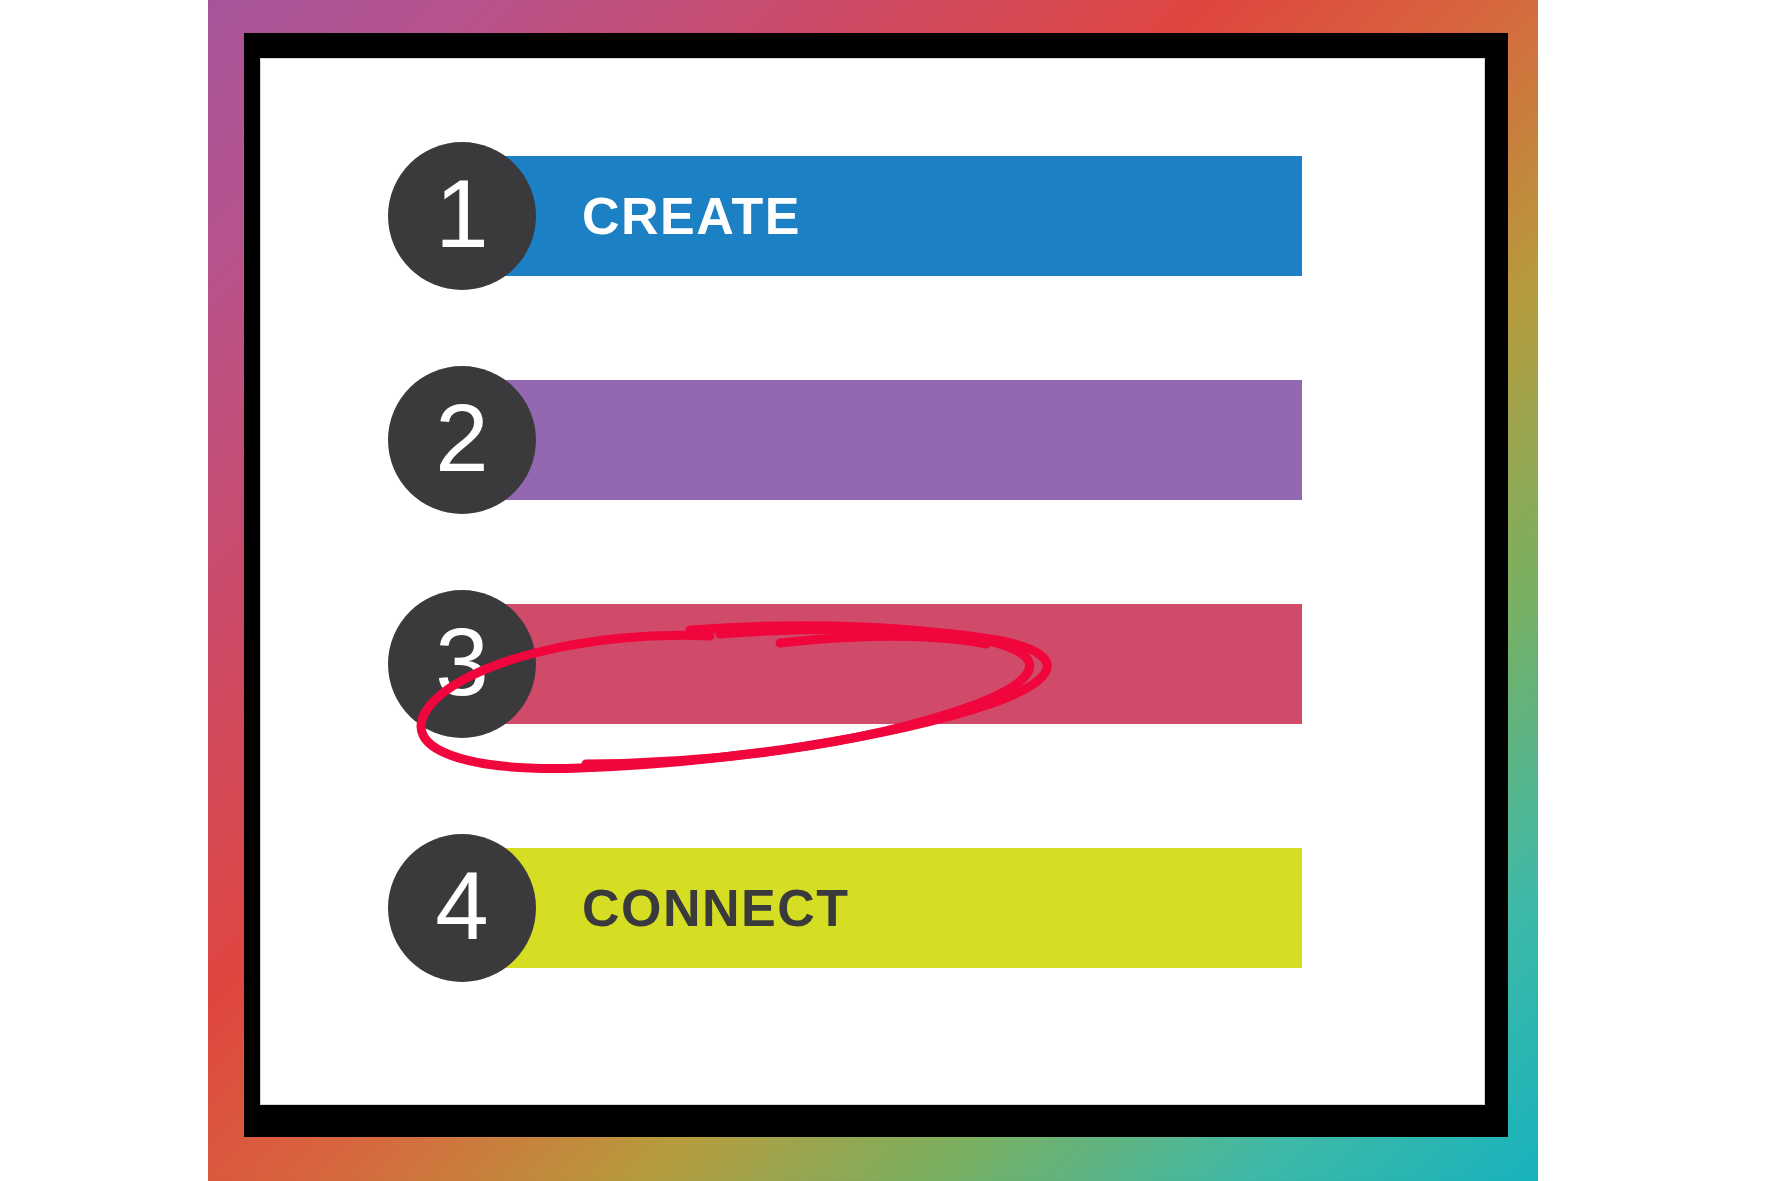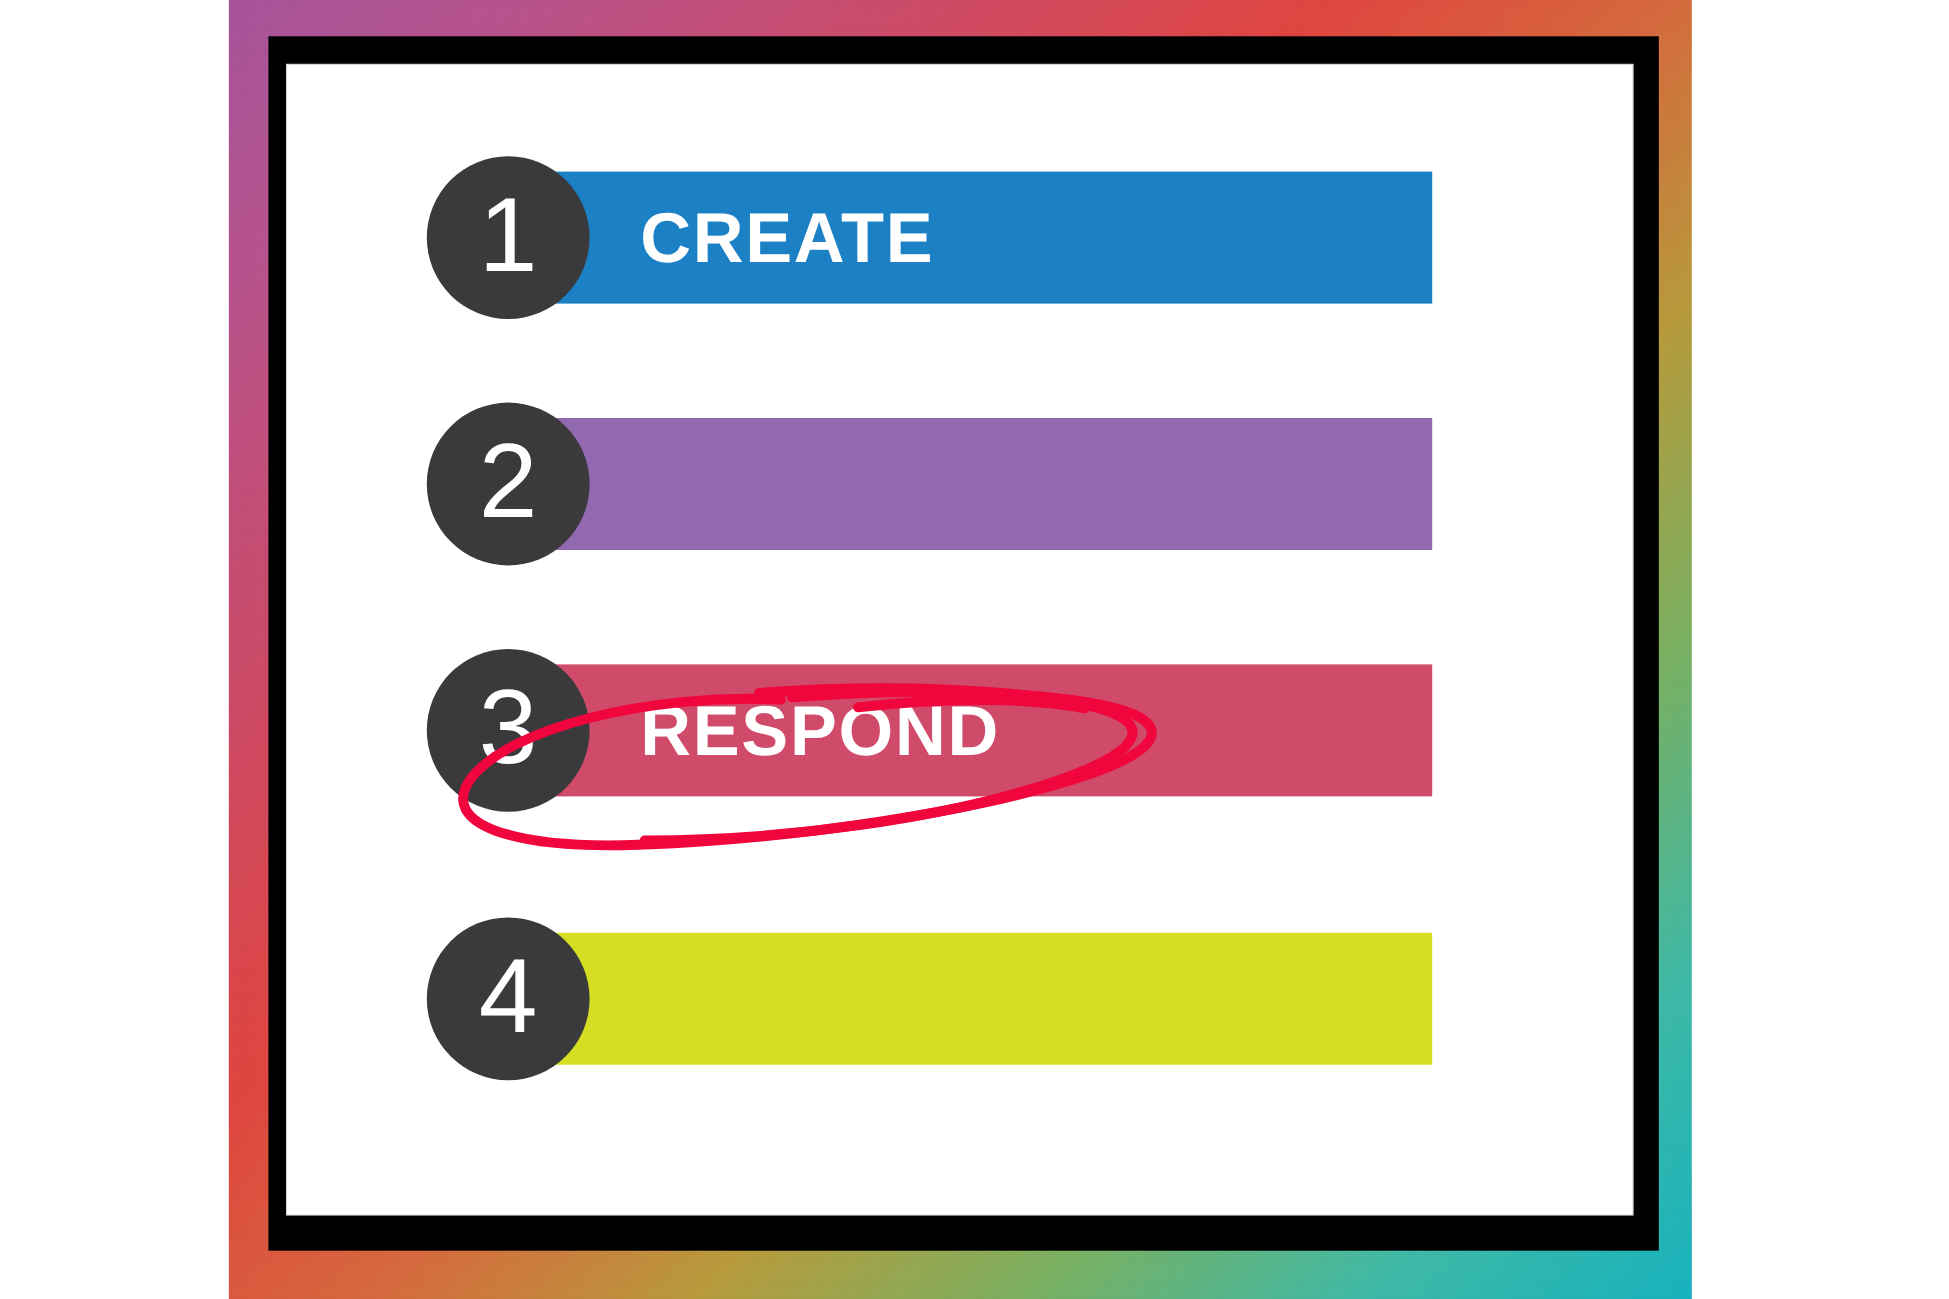"CREATE" .step-label { font-size: 64px -> 52px }
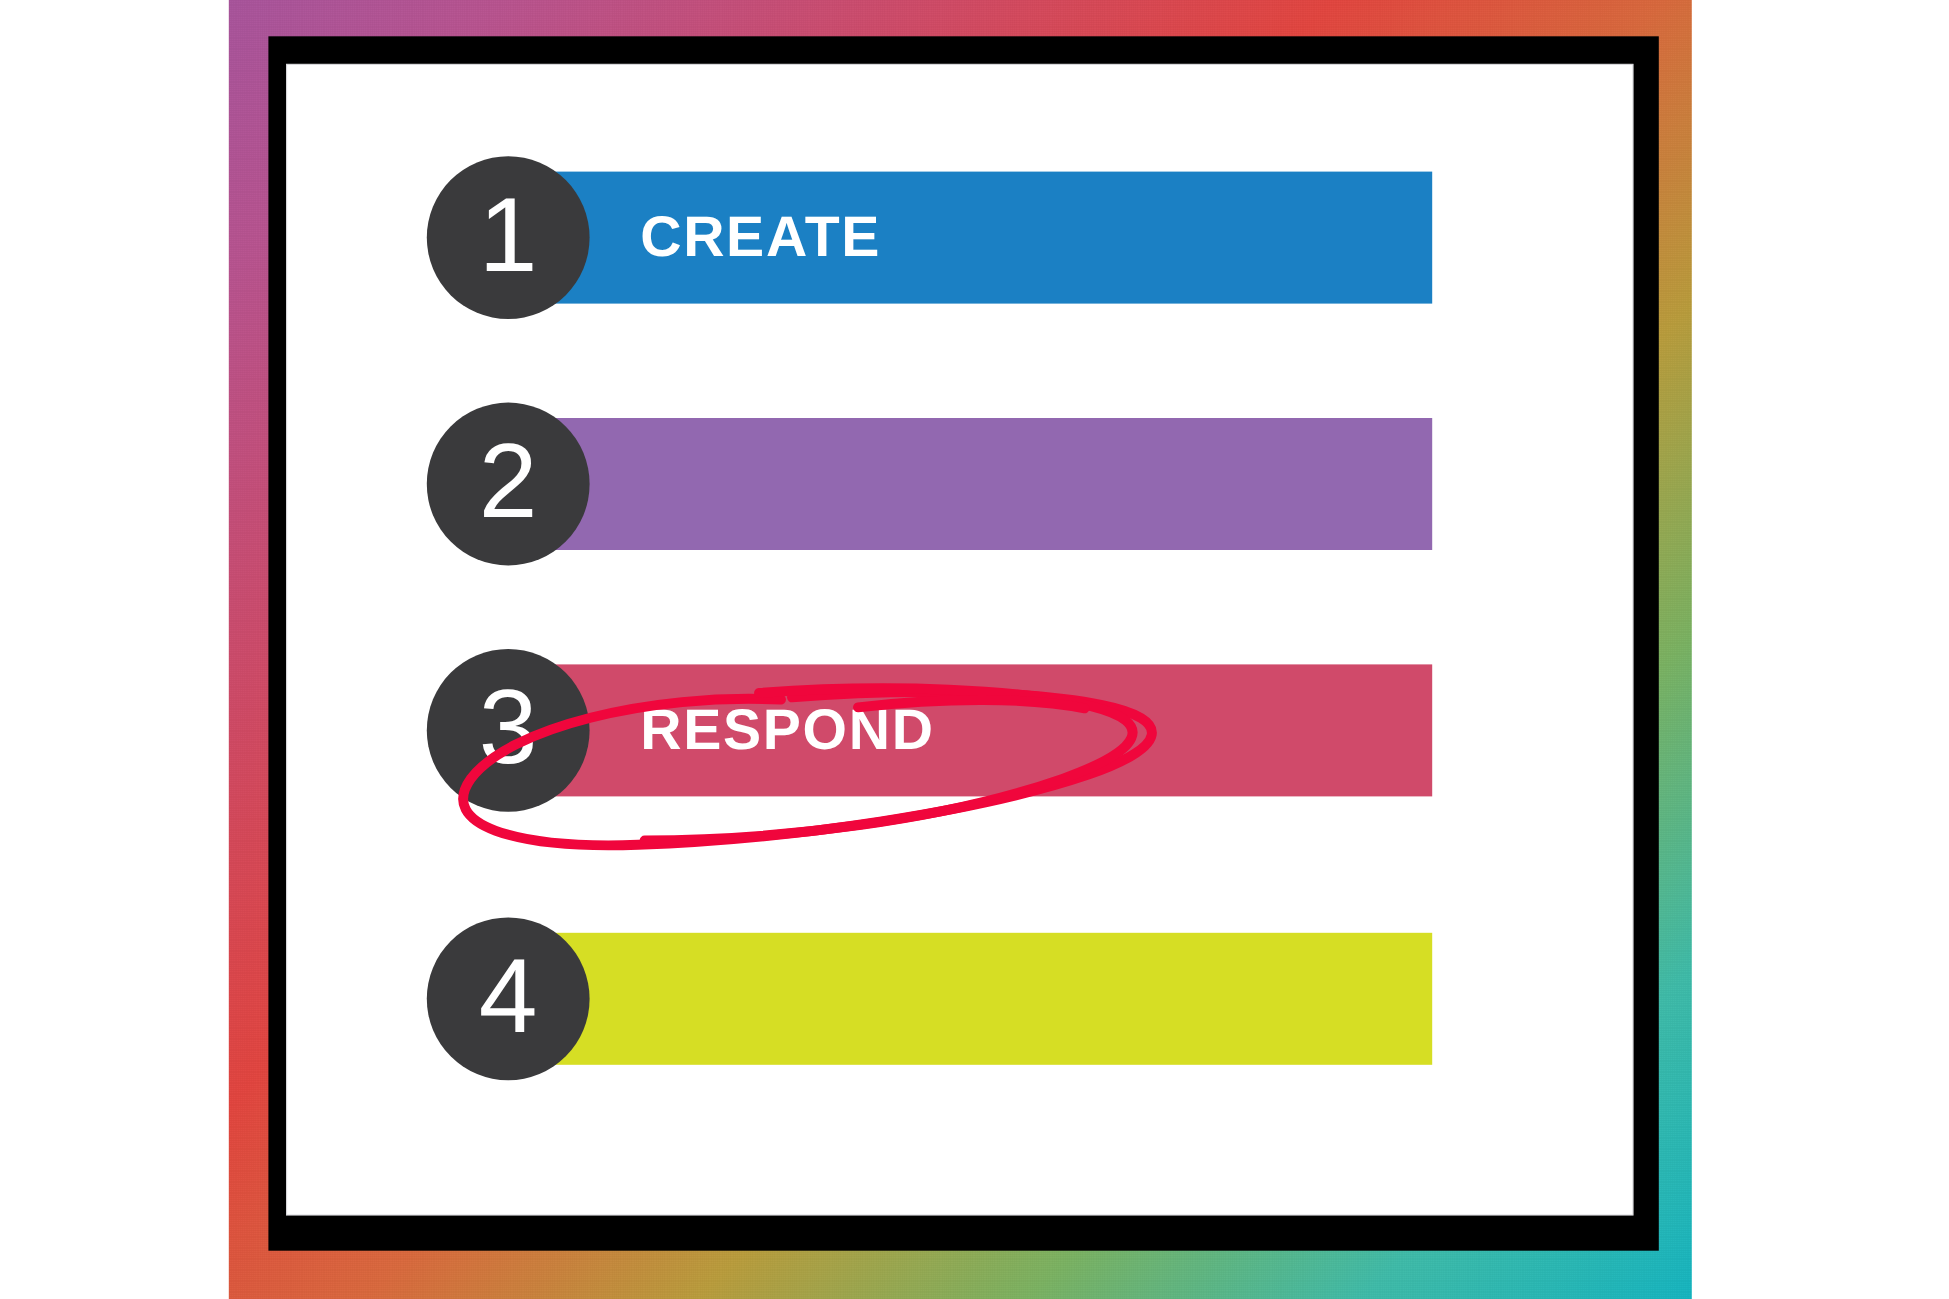"RESPOND" div.step-label { html: <div>RESPOND</div> -> none }
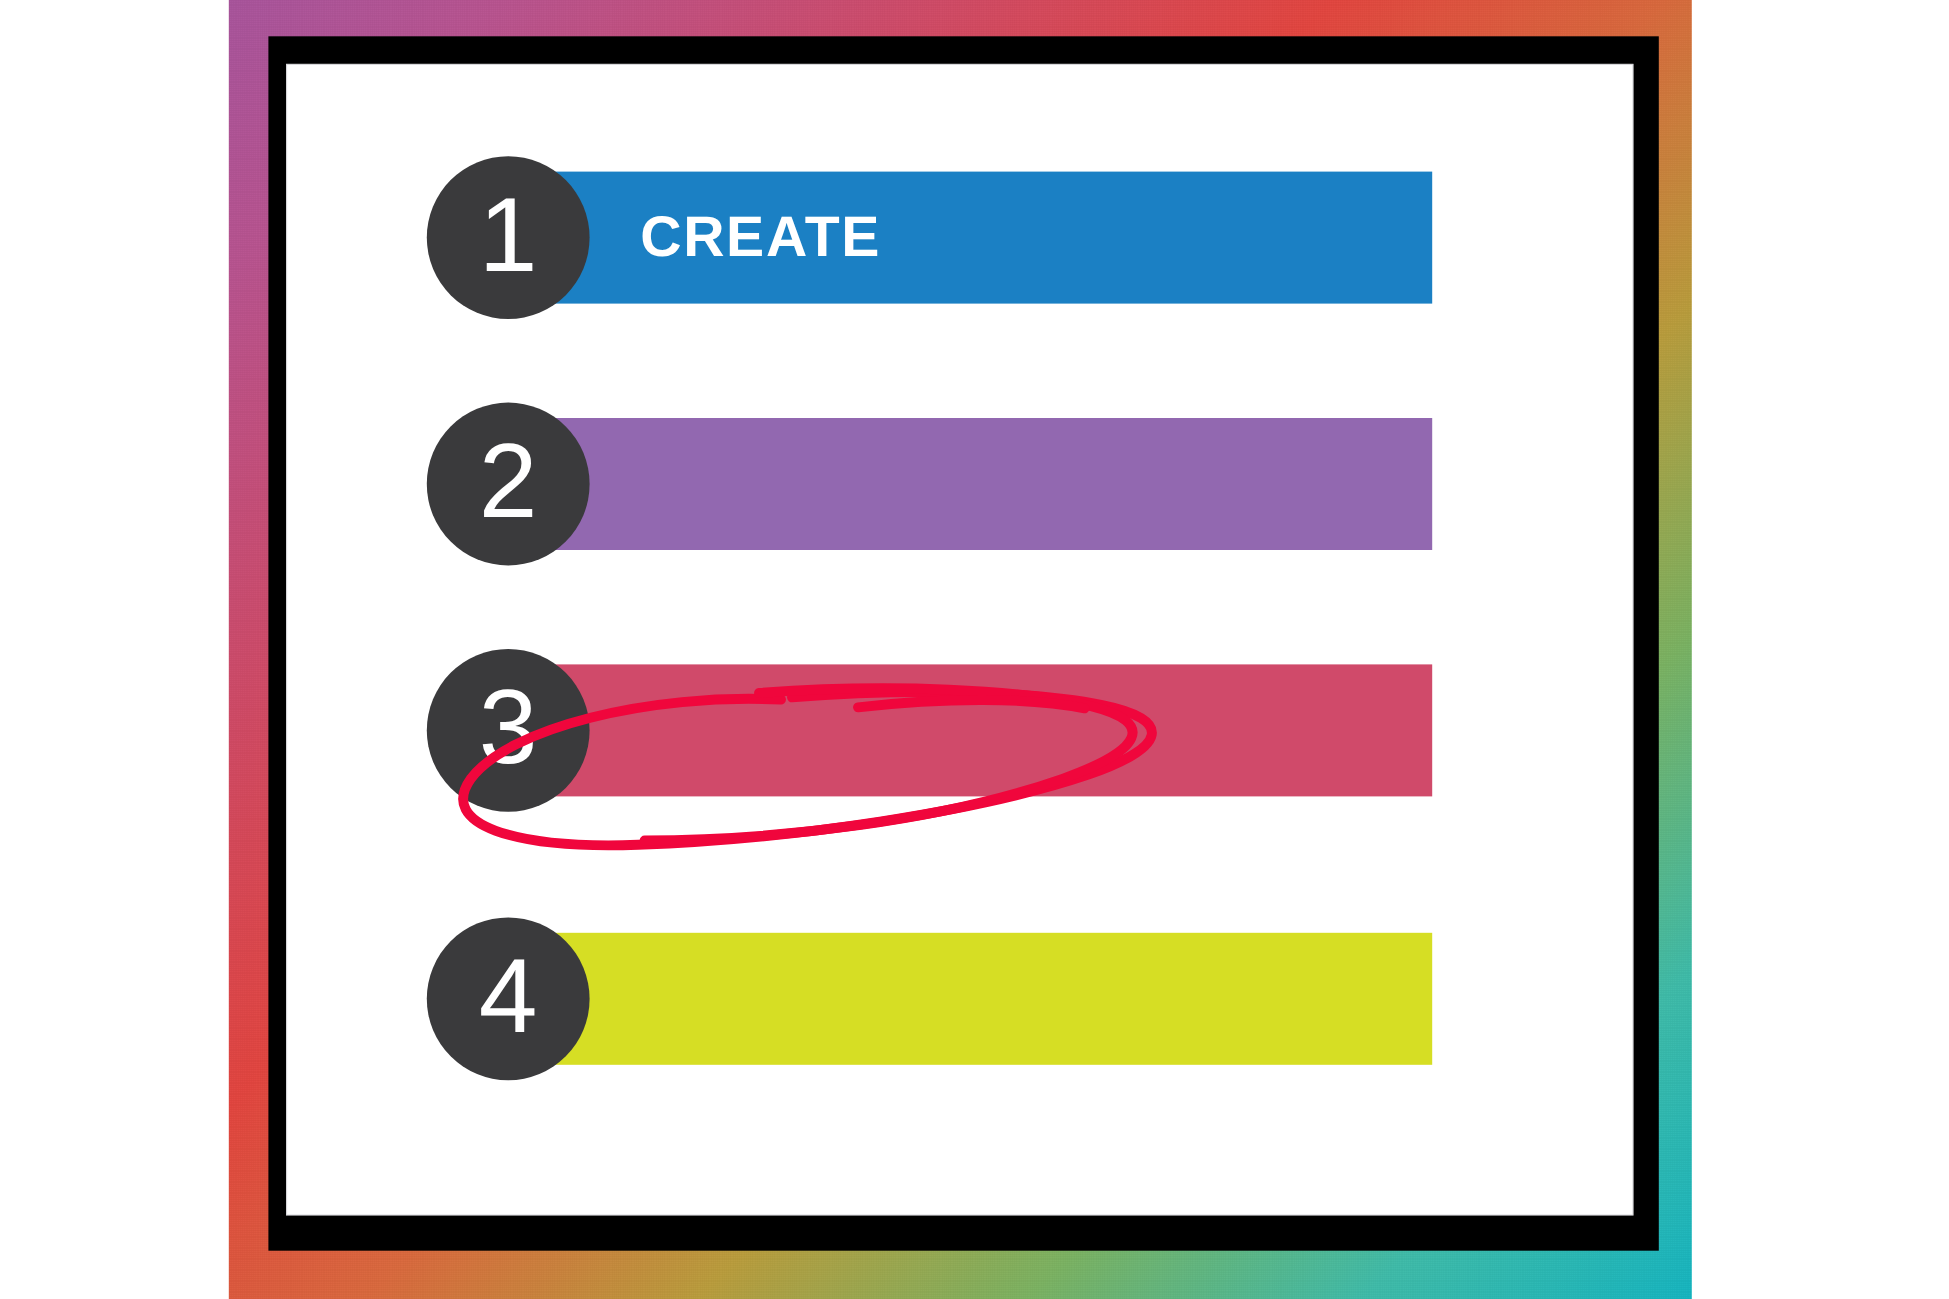"CONNECT" div.step-label { html: none -> <div>CONNECT</div> }
